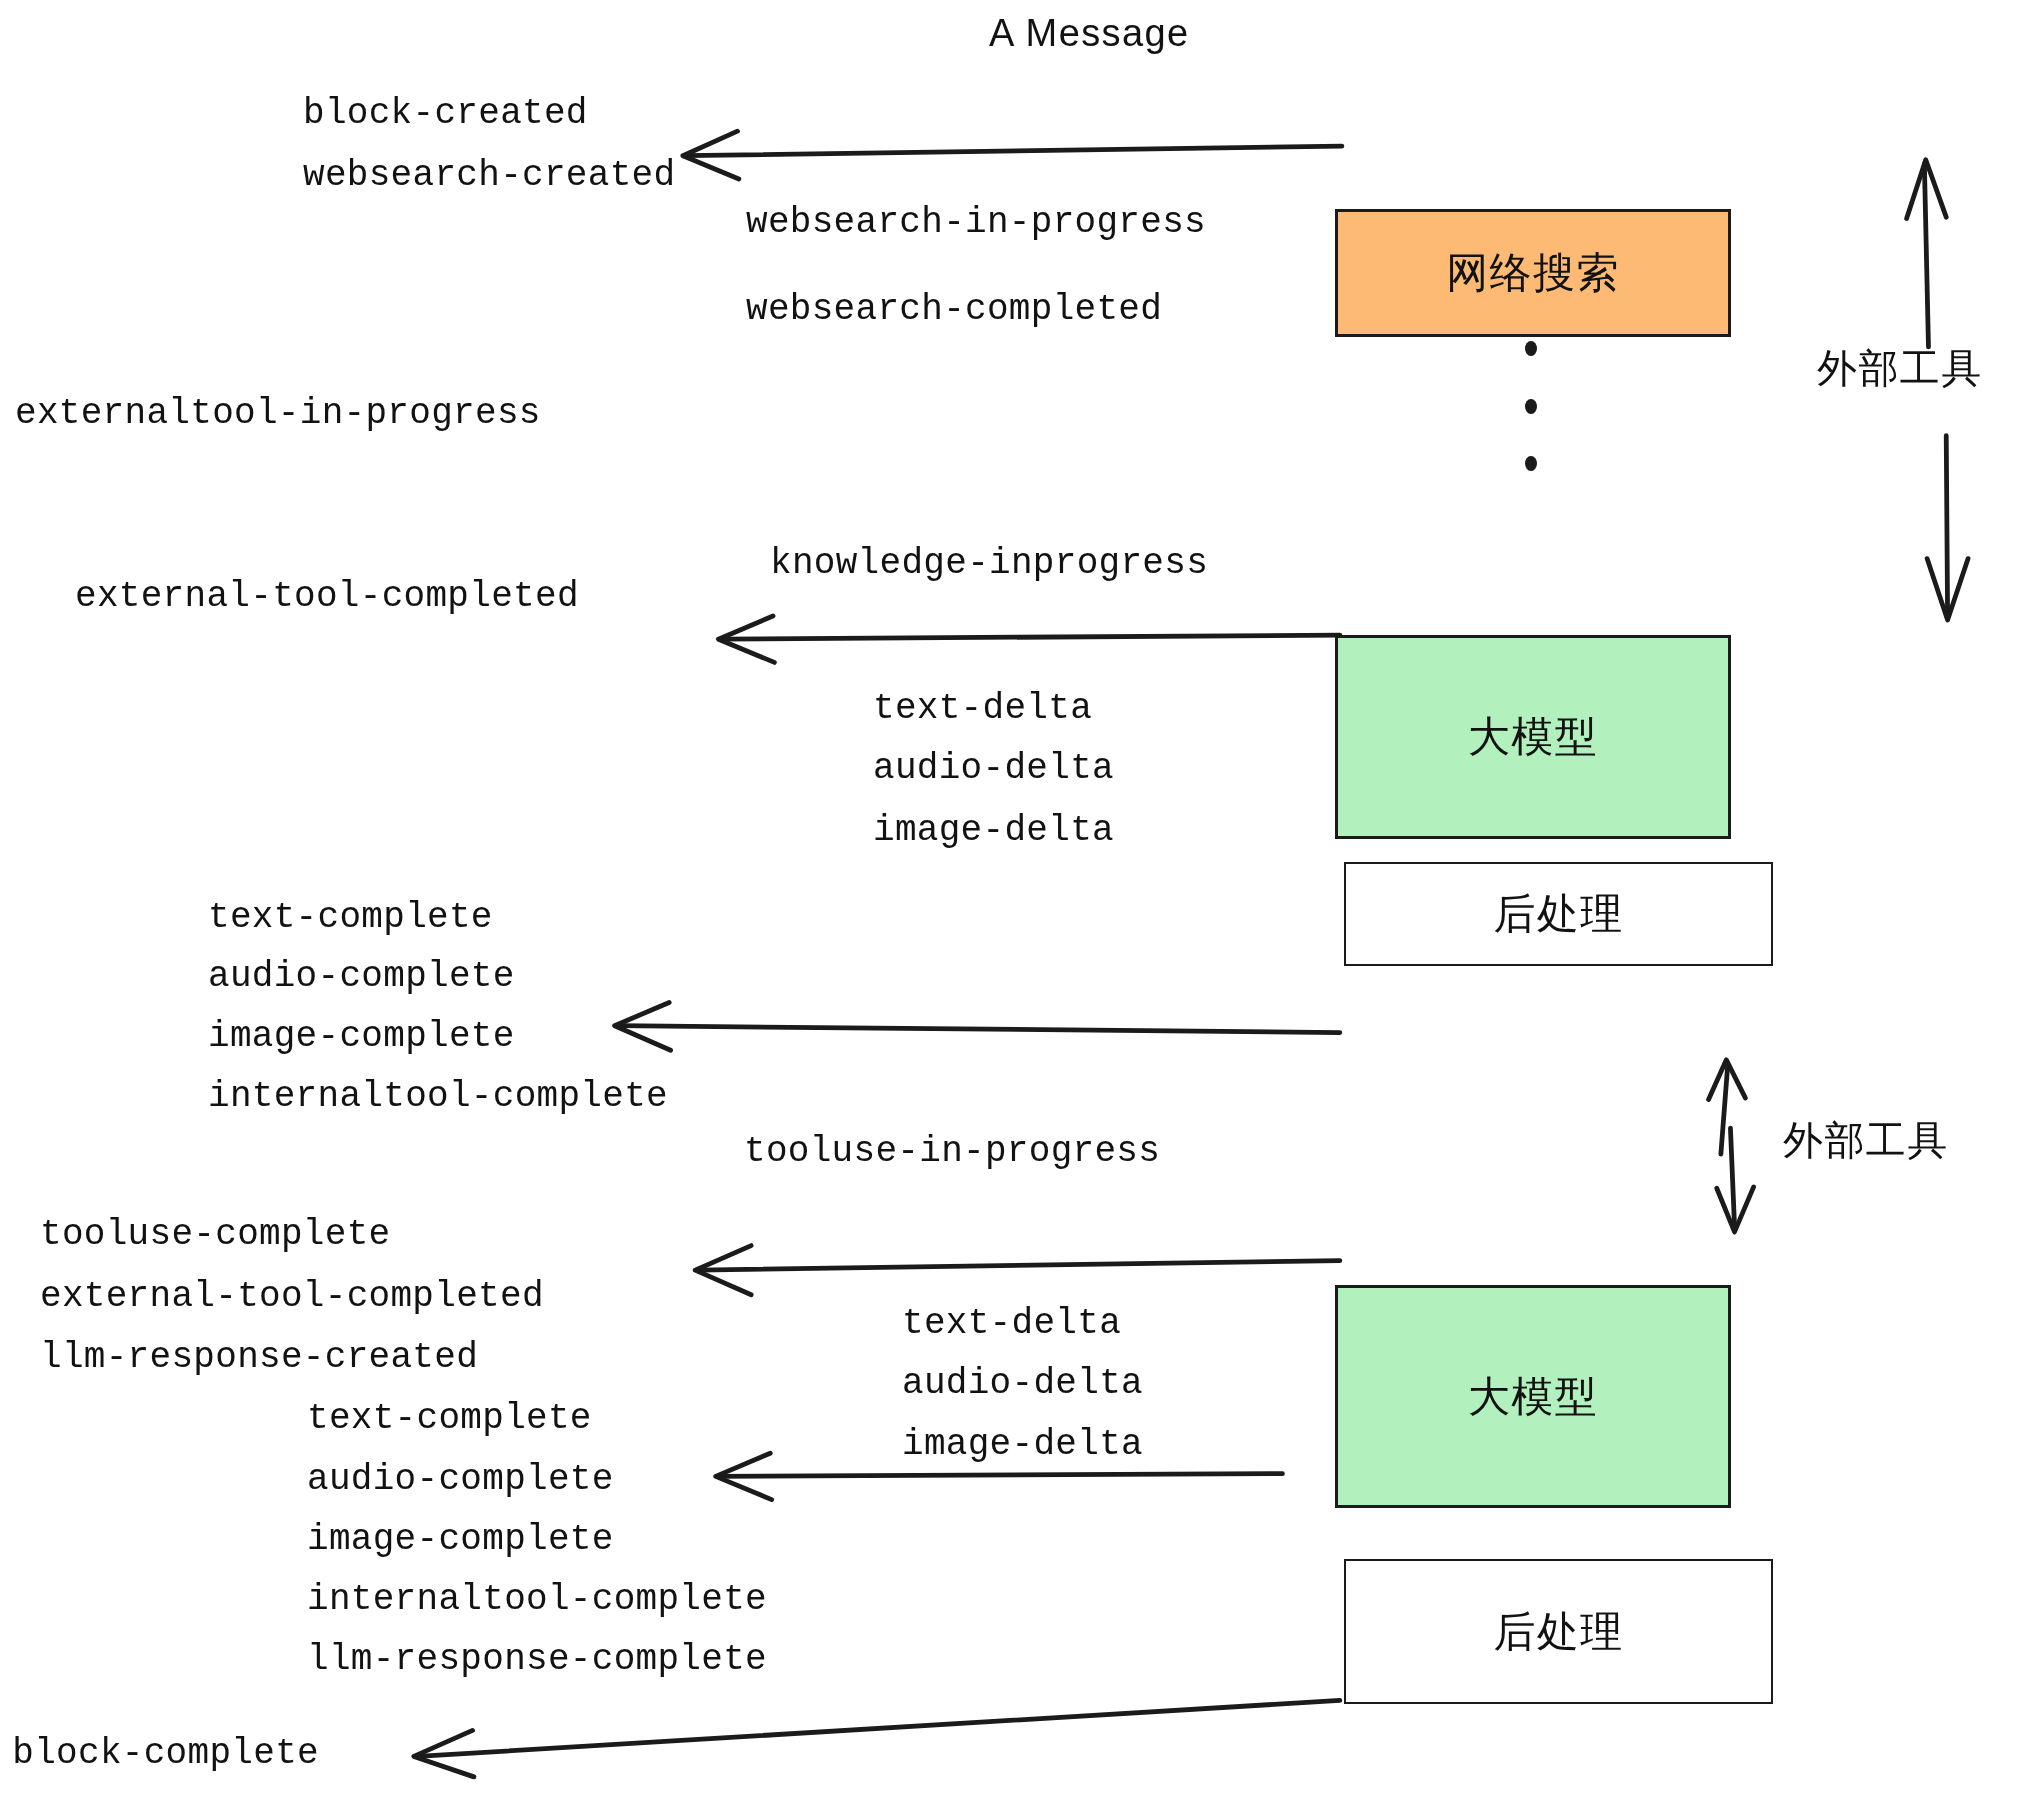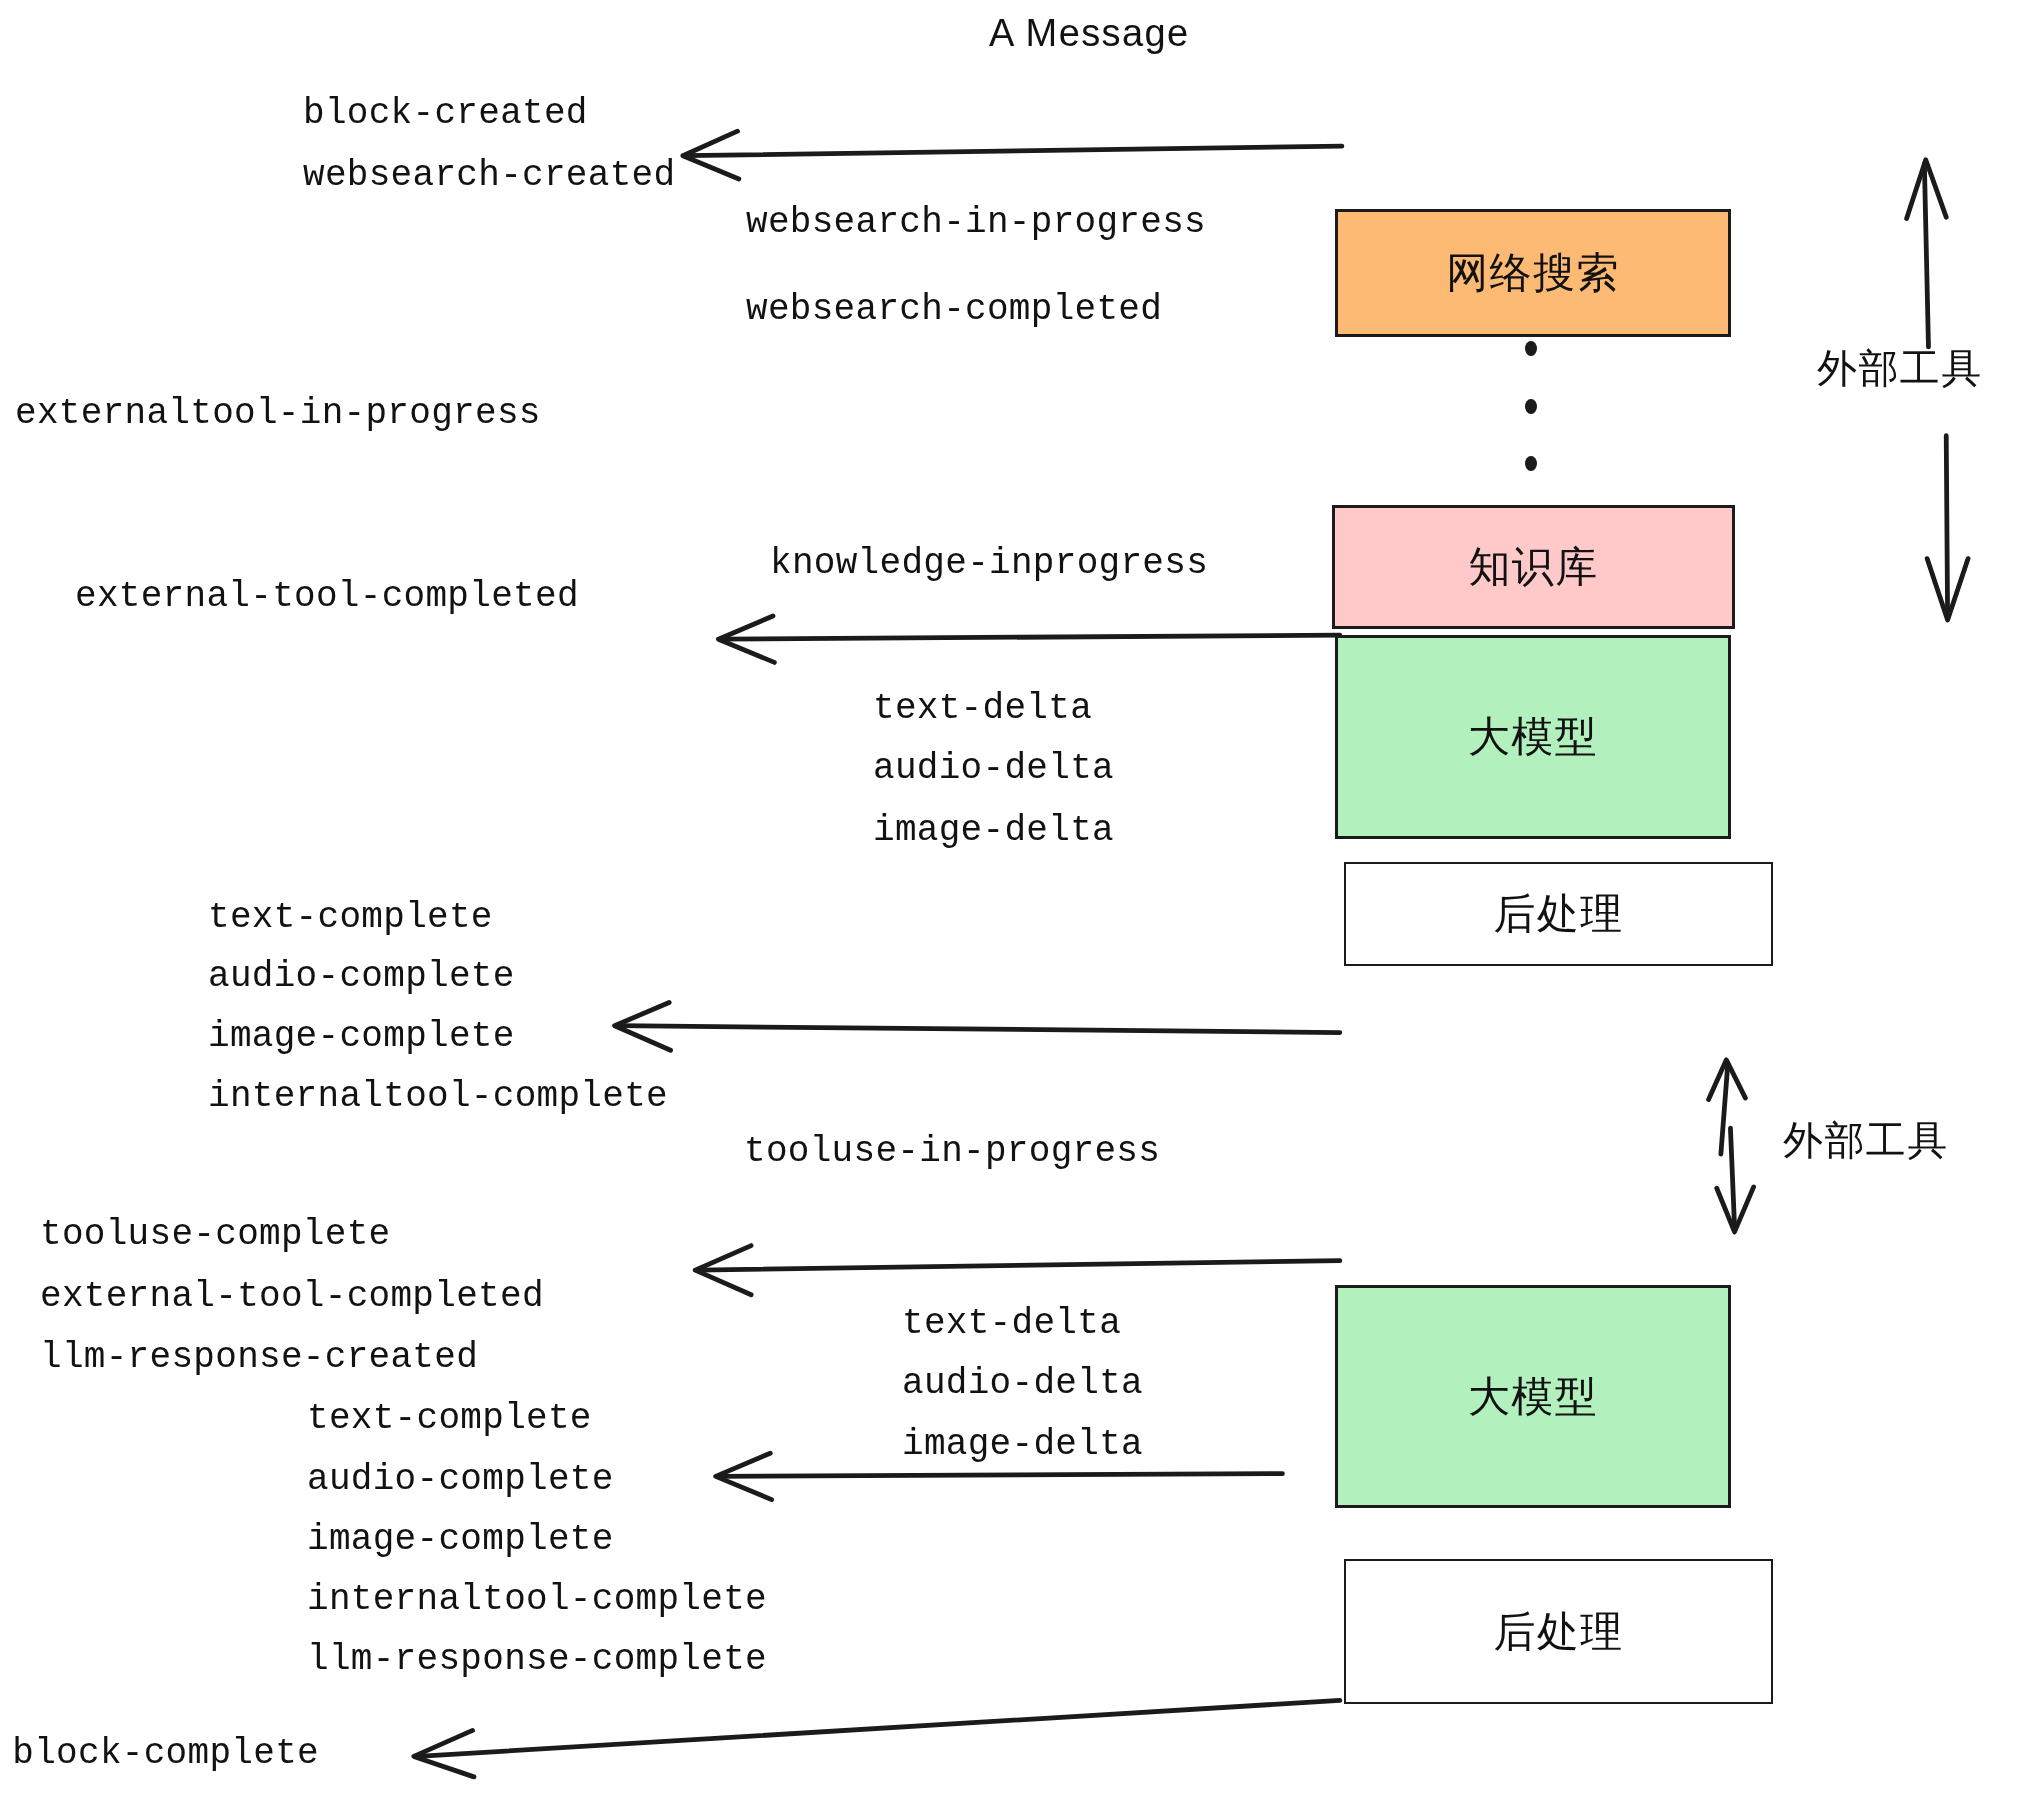"知识库" div.node { html: <div> <span>知识库</span> </div> -> none }
